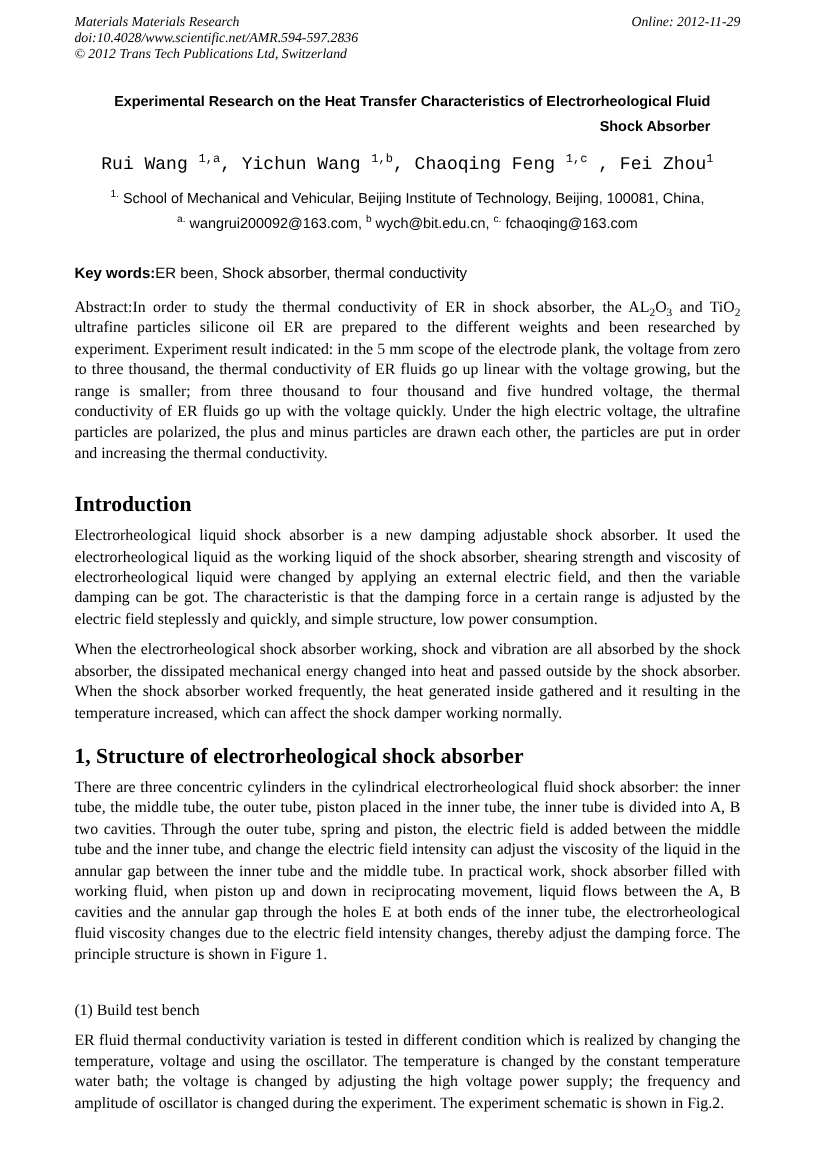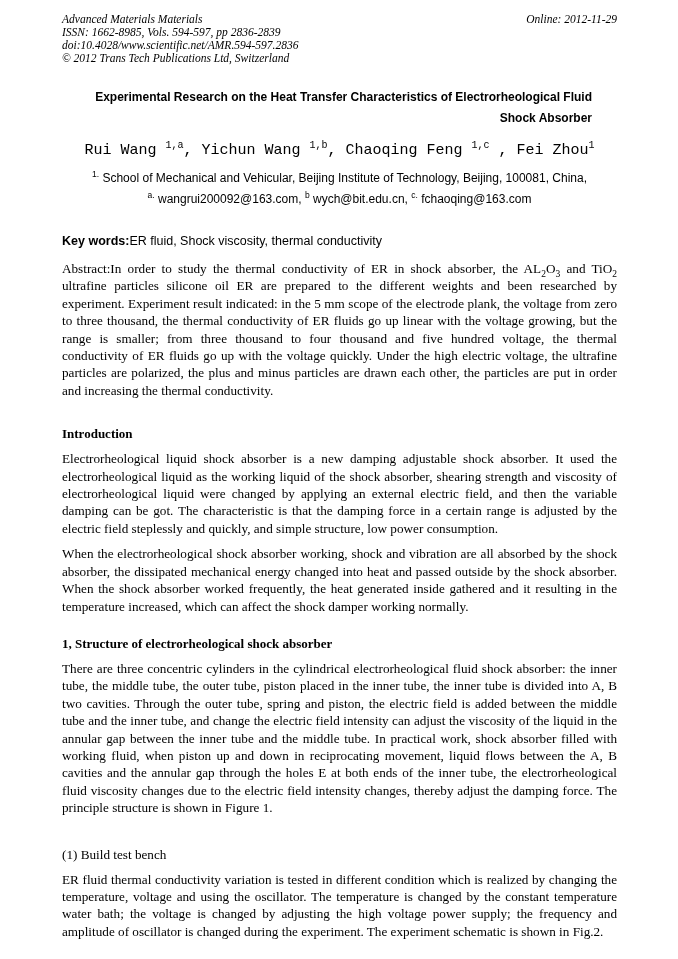"Advanced Materials Materials" div { text: Advanced Materials Materials -> Materials Materials Research }
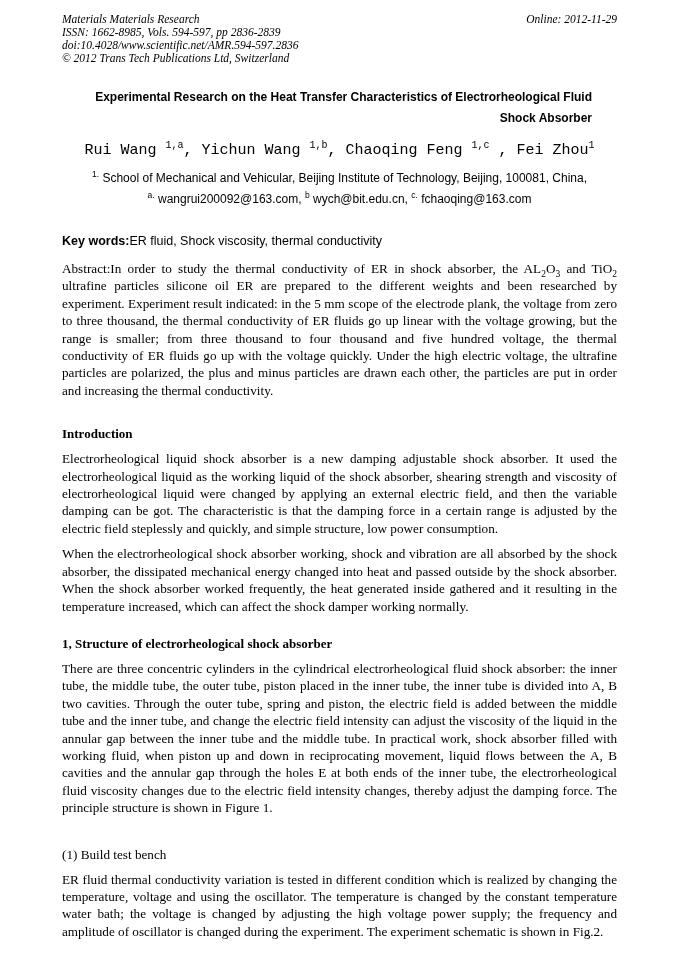"ISSN: 1662-8985, Vols. 594-597, pp" div { html: <div>ISSN: 1662-8985, Vols. 594-597, pp 2836-2839</div> -> none }
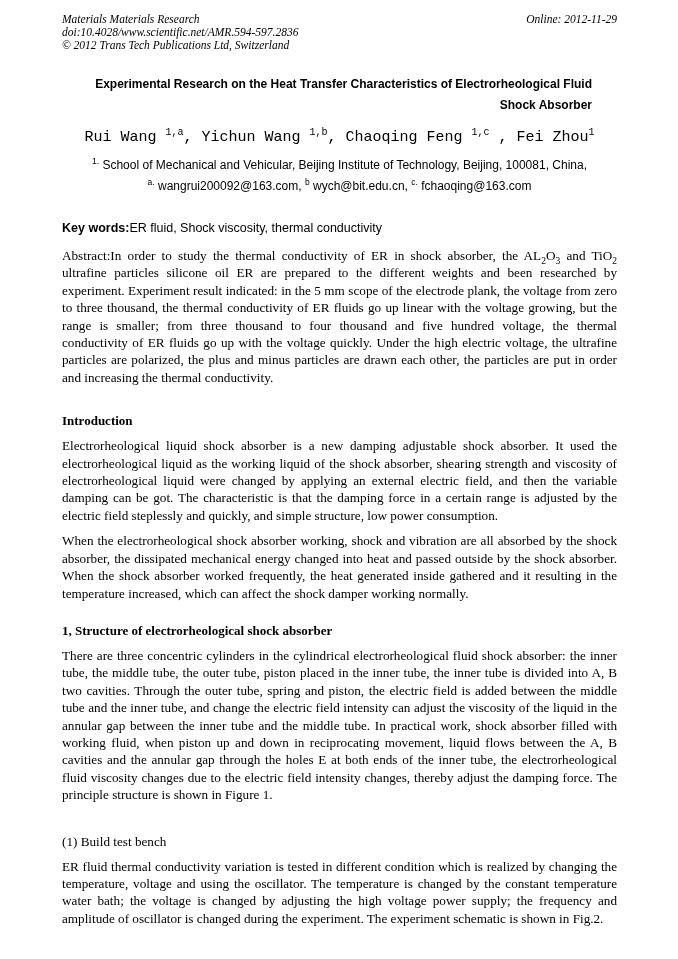"ER fluid, Shock viscosity, thermal" span { text: fluid, Shock viscosity -> been, Shock absorber }
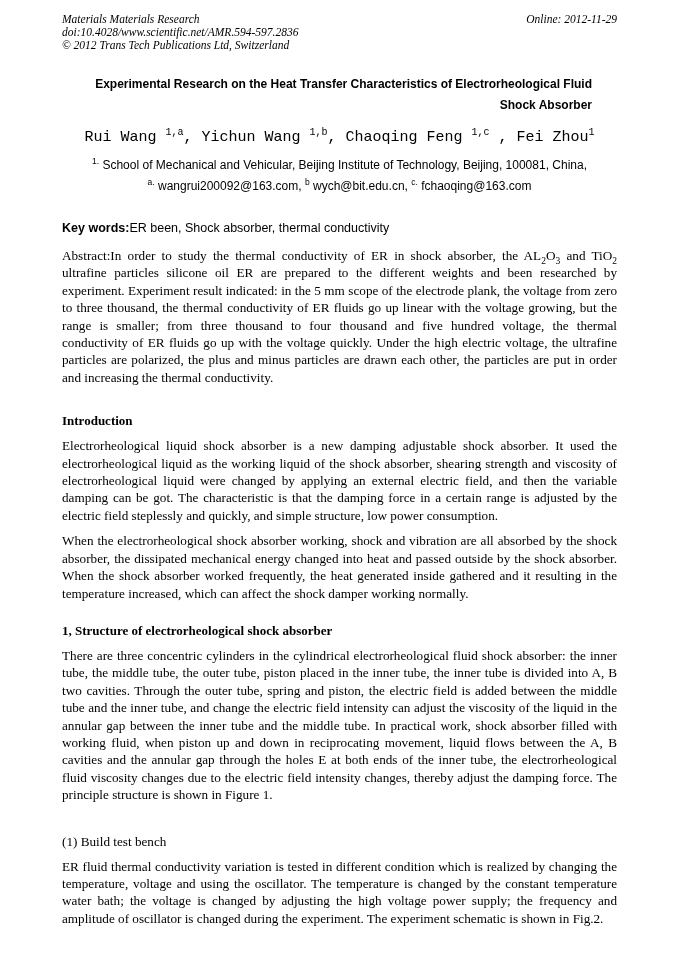"Introduction" .section-heading { font-size: 13px -> 18px }
